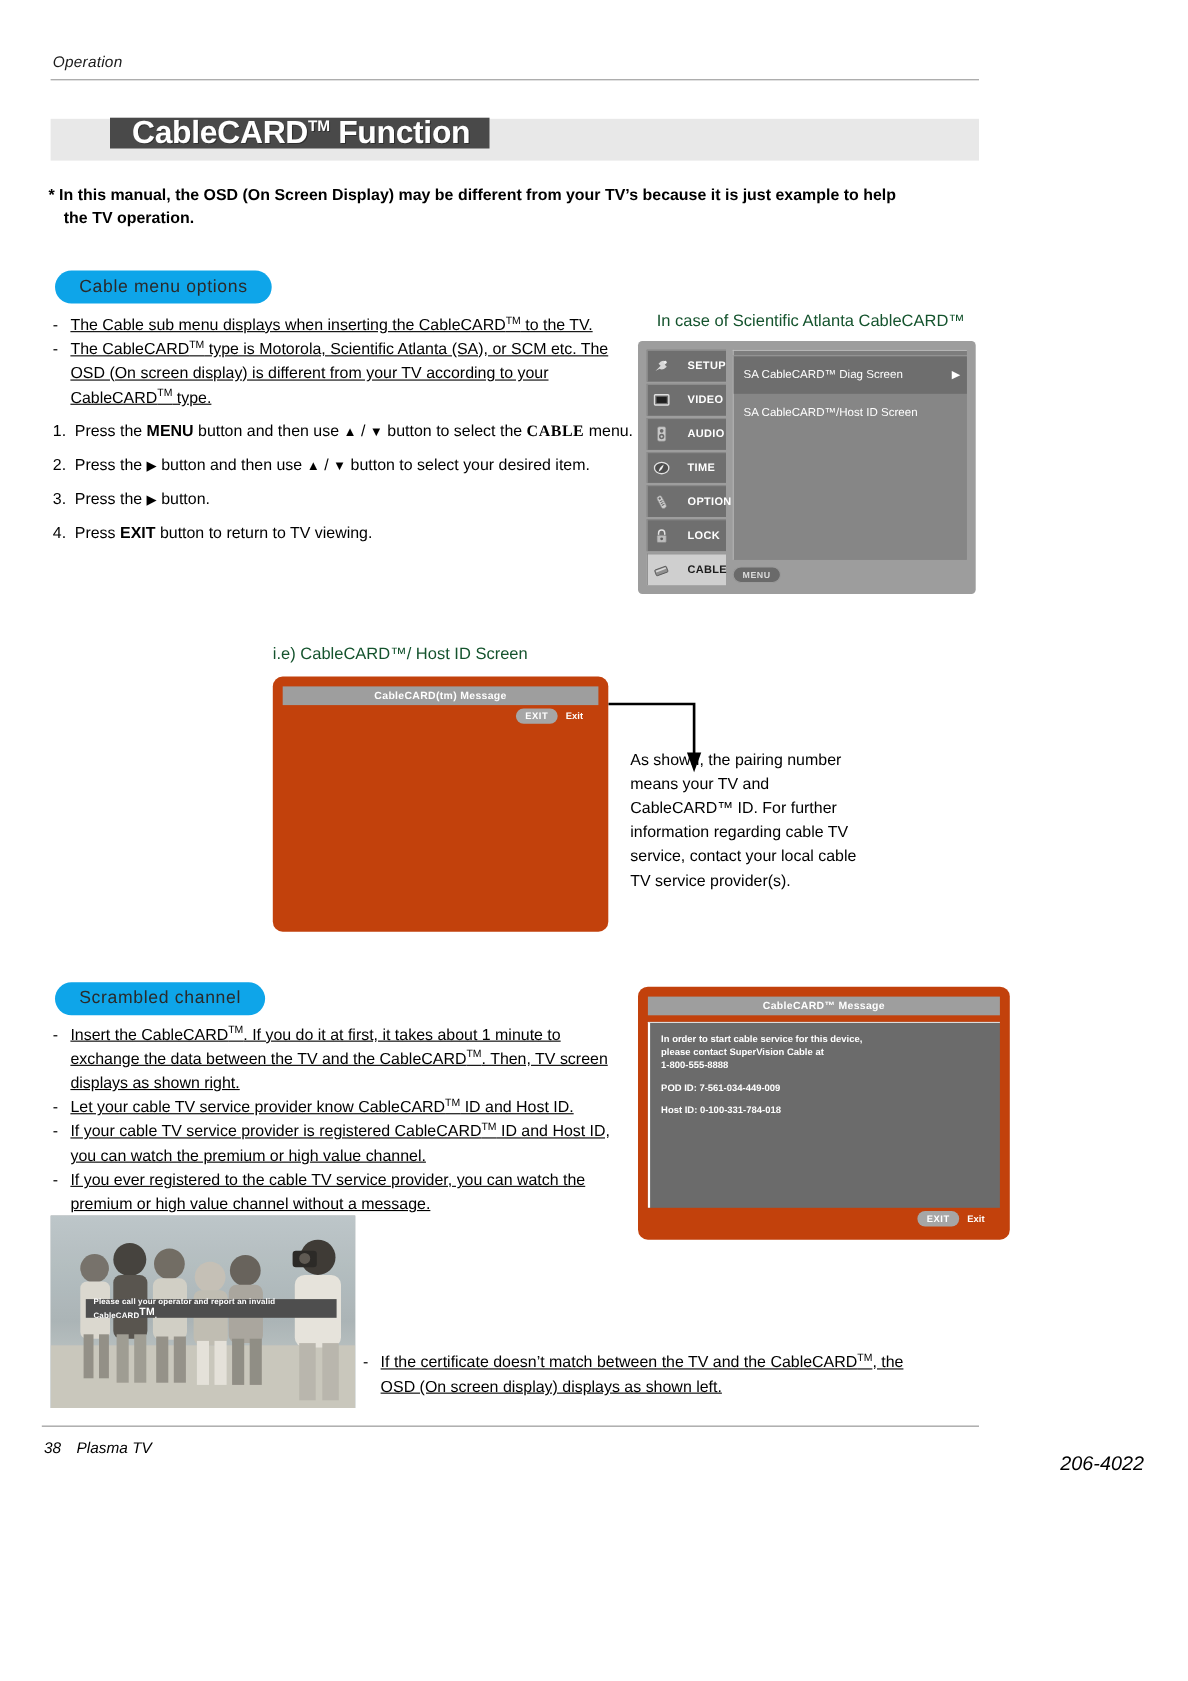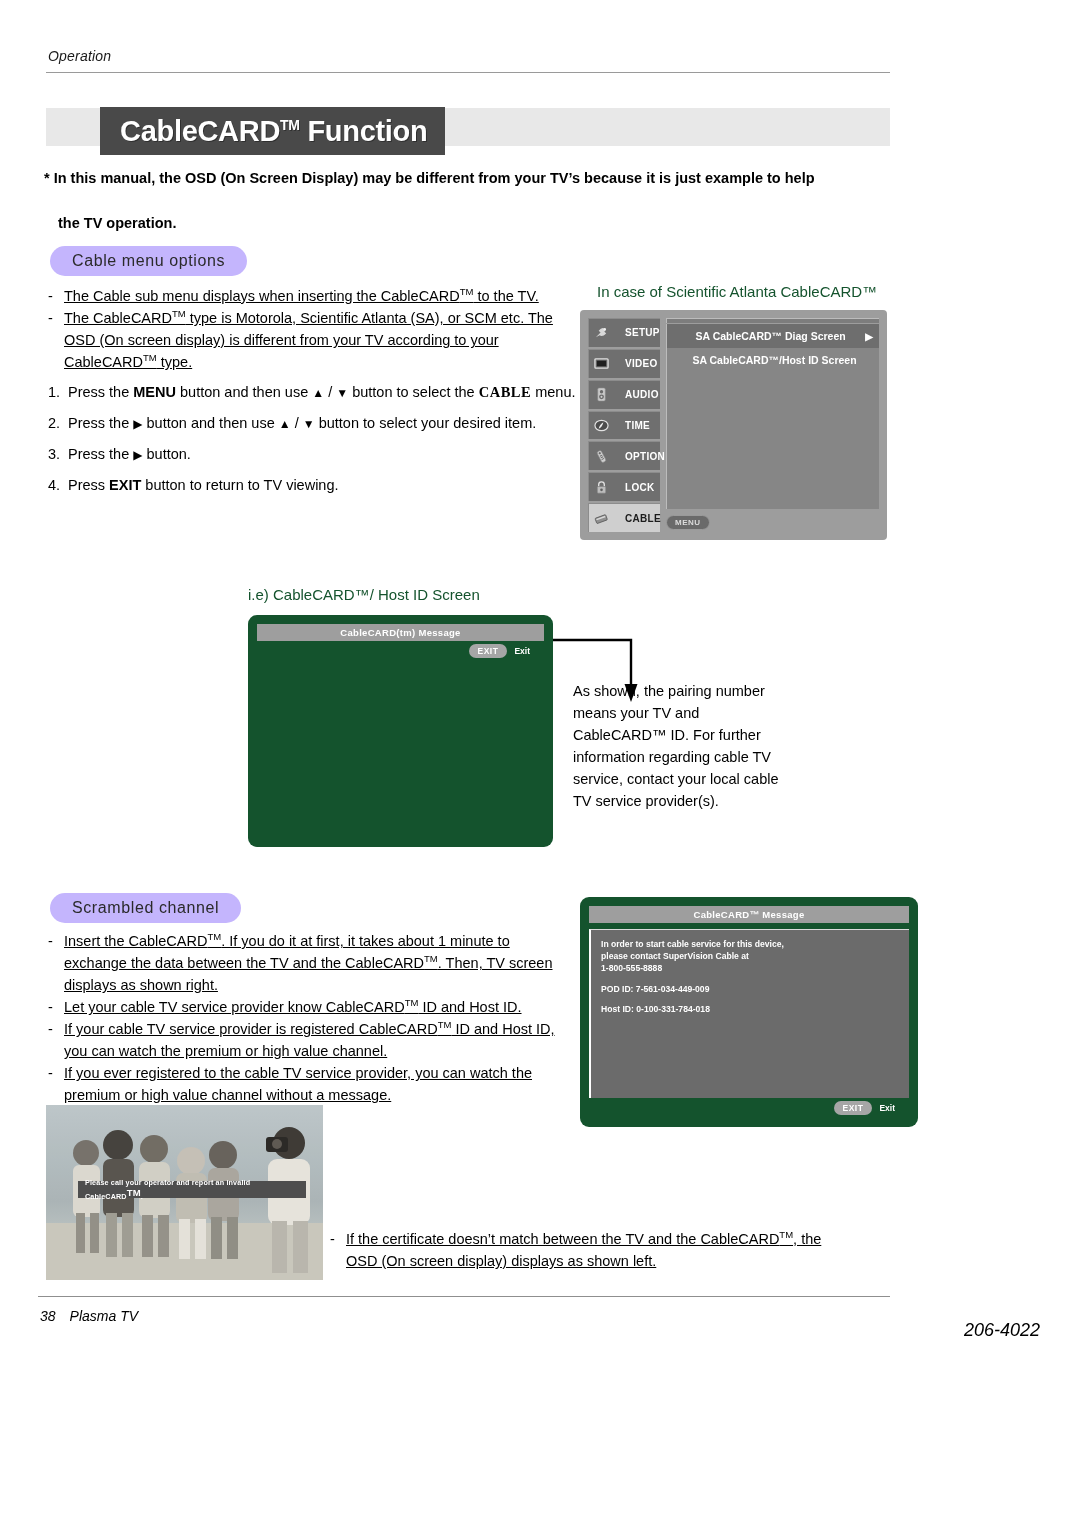"CableCARDTM Function" .title-box { height: 48px -> 28px }
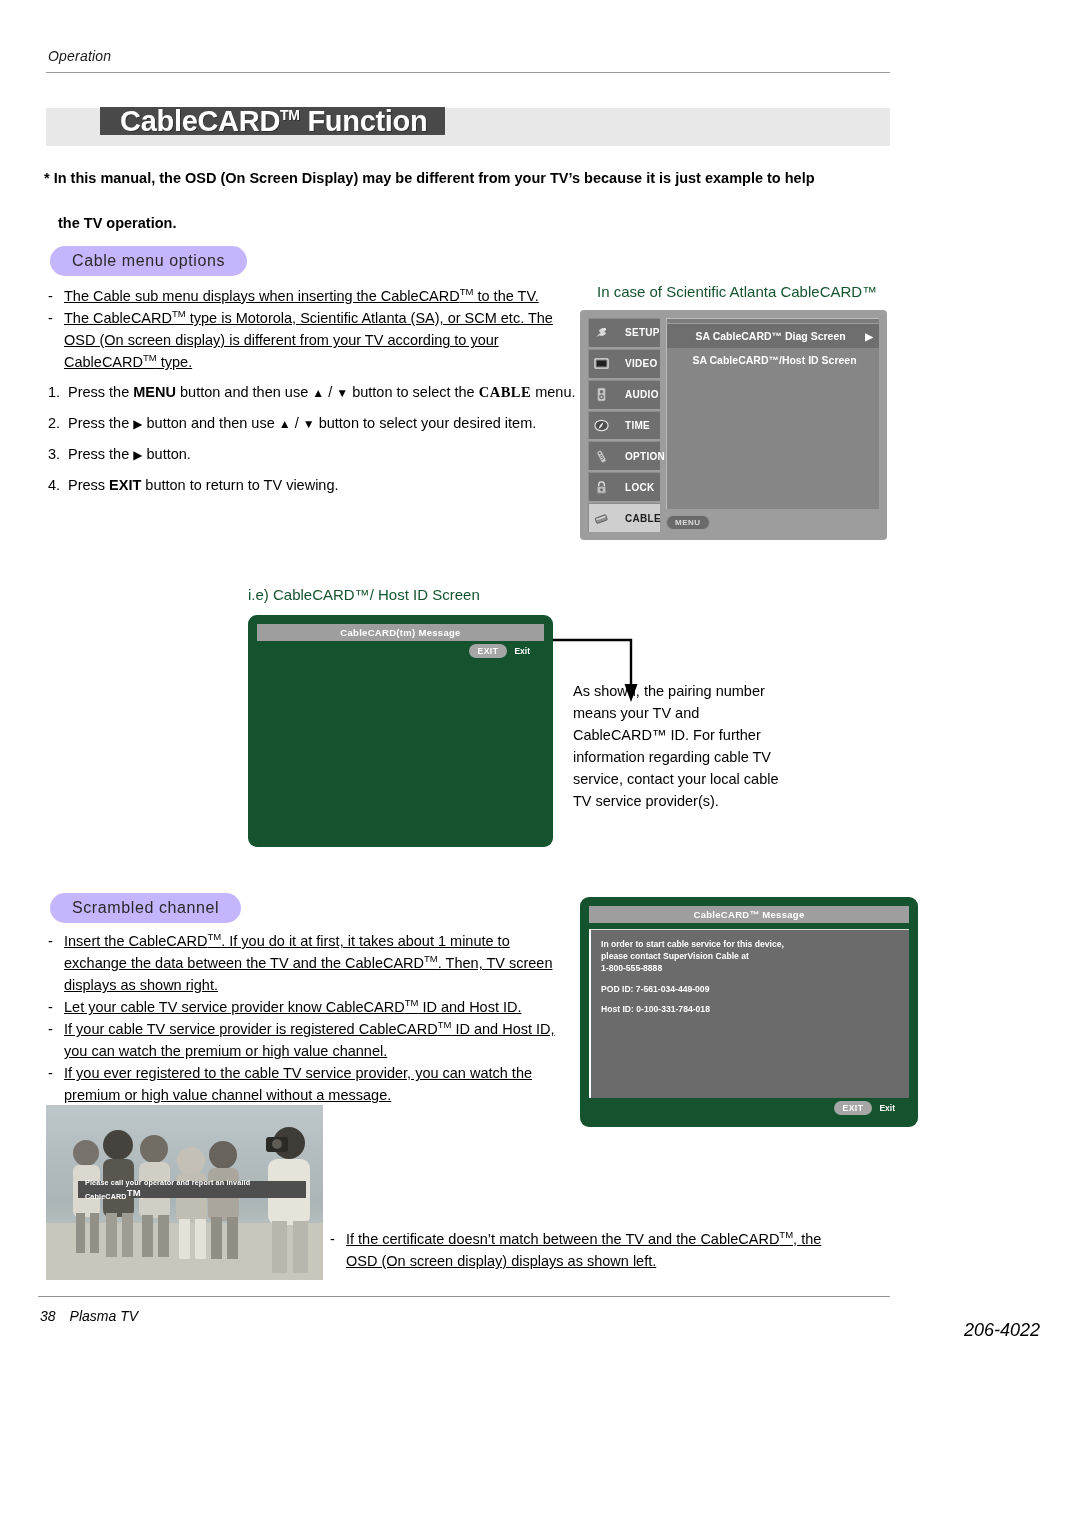"the TV operation." .note .ind { margin-top: 24px -> none }
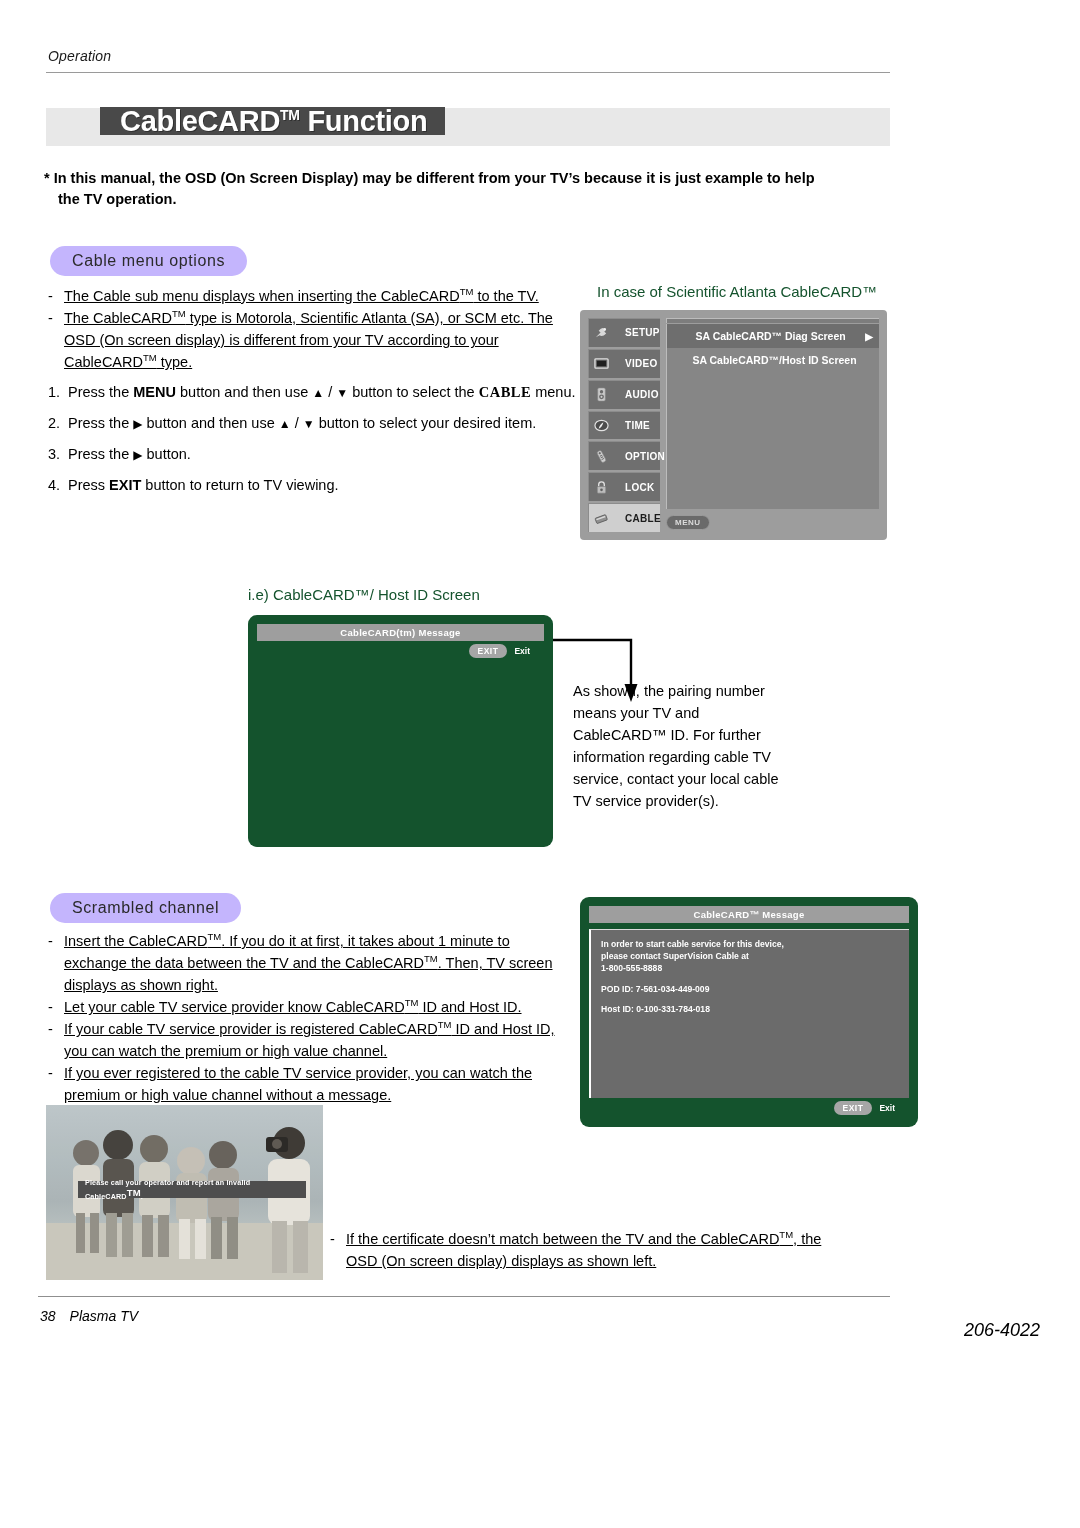"Cable menu options" .pill { background: #c4b5fd -> #0ea5e9 }
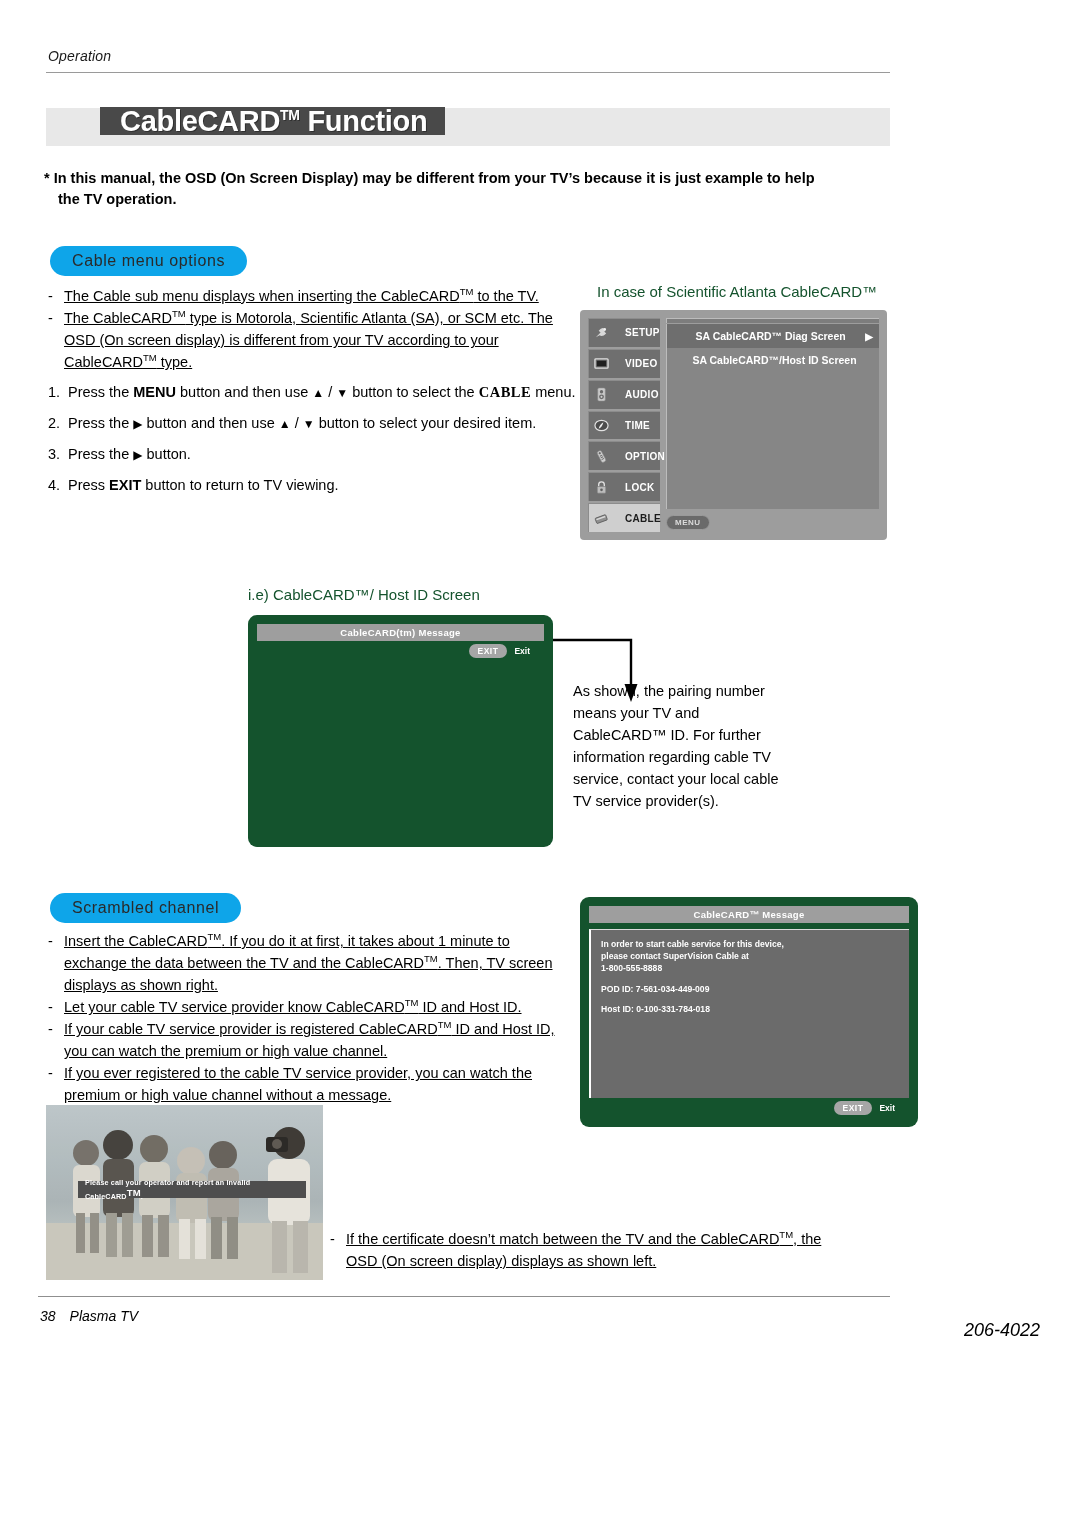"SA CableCARD™ Diag Screen" .osd-row { font-weight: bold -> normal; height: 24px -> 34px; text-align: center -> none }
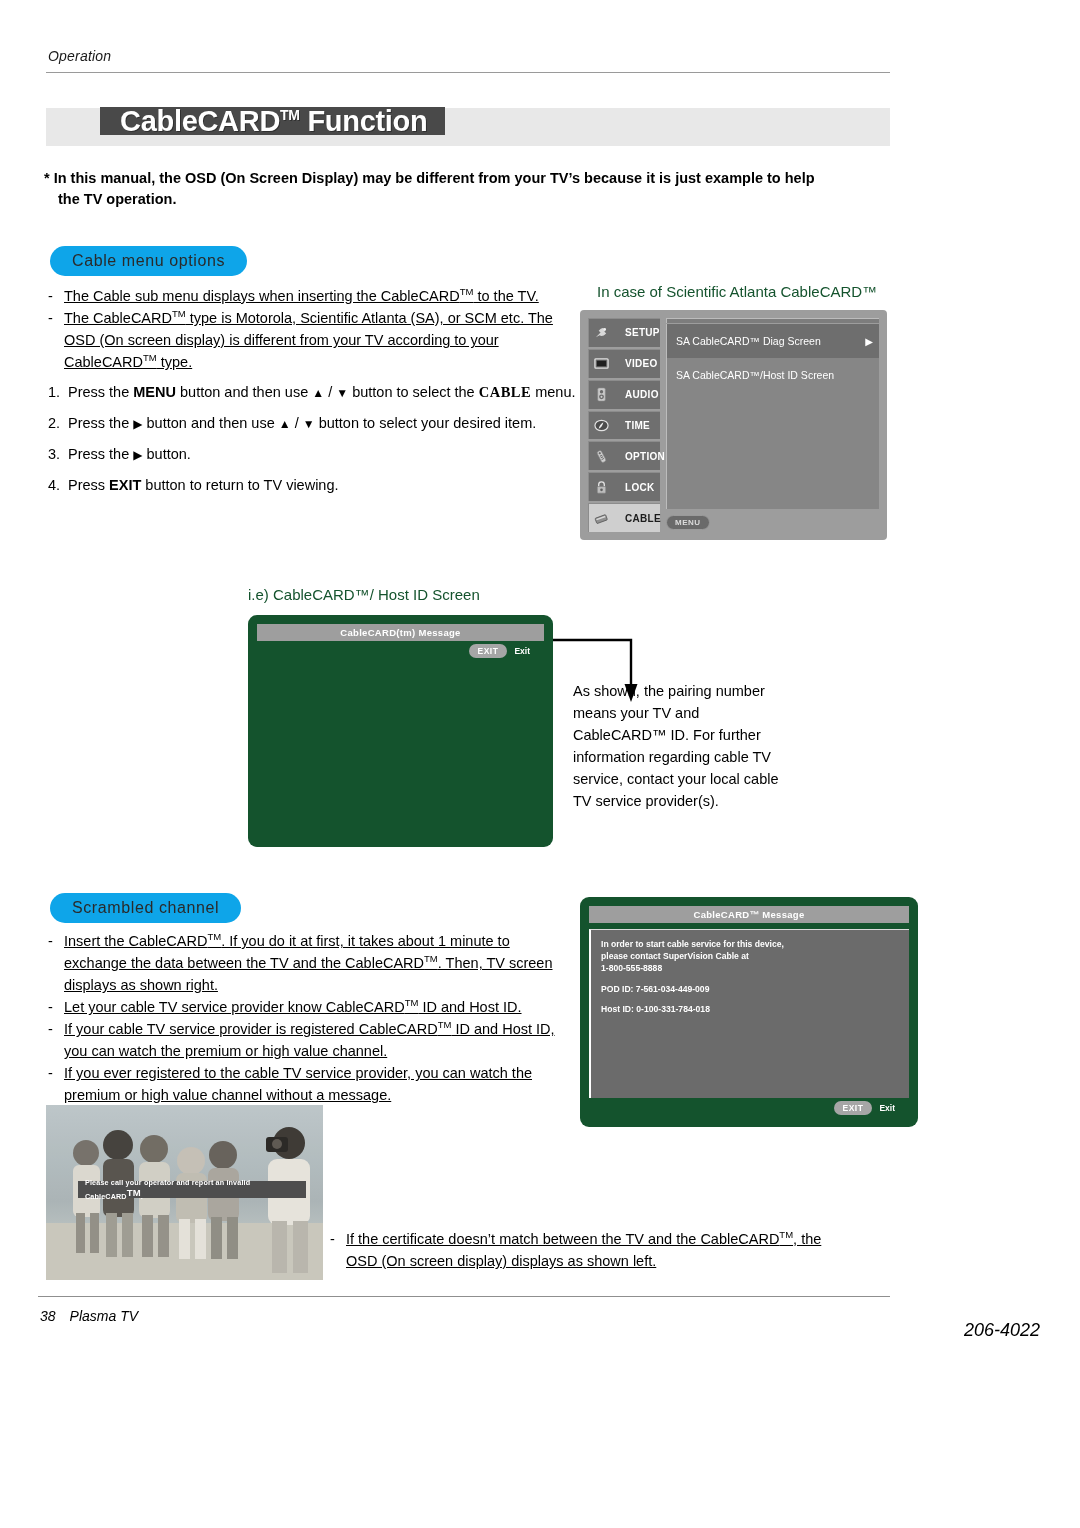"CableCARD(tm) Message" .dlg { background: #14532d -> #c2410c }
